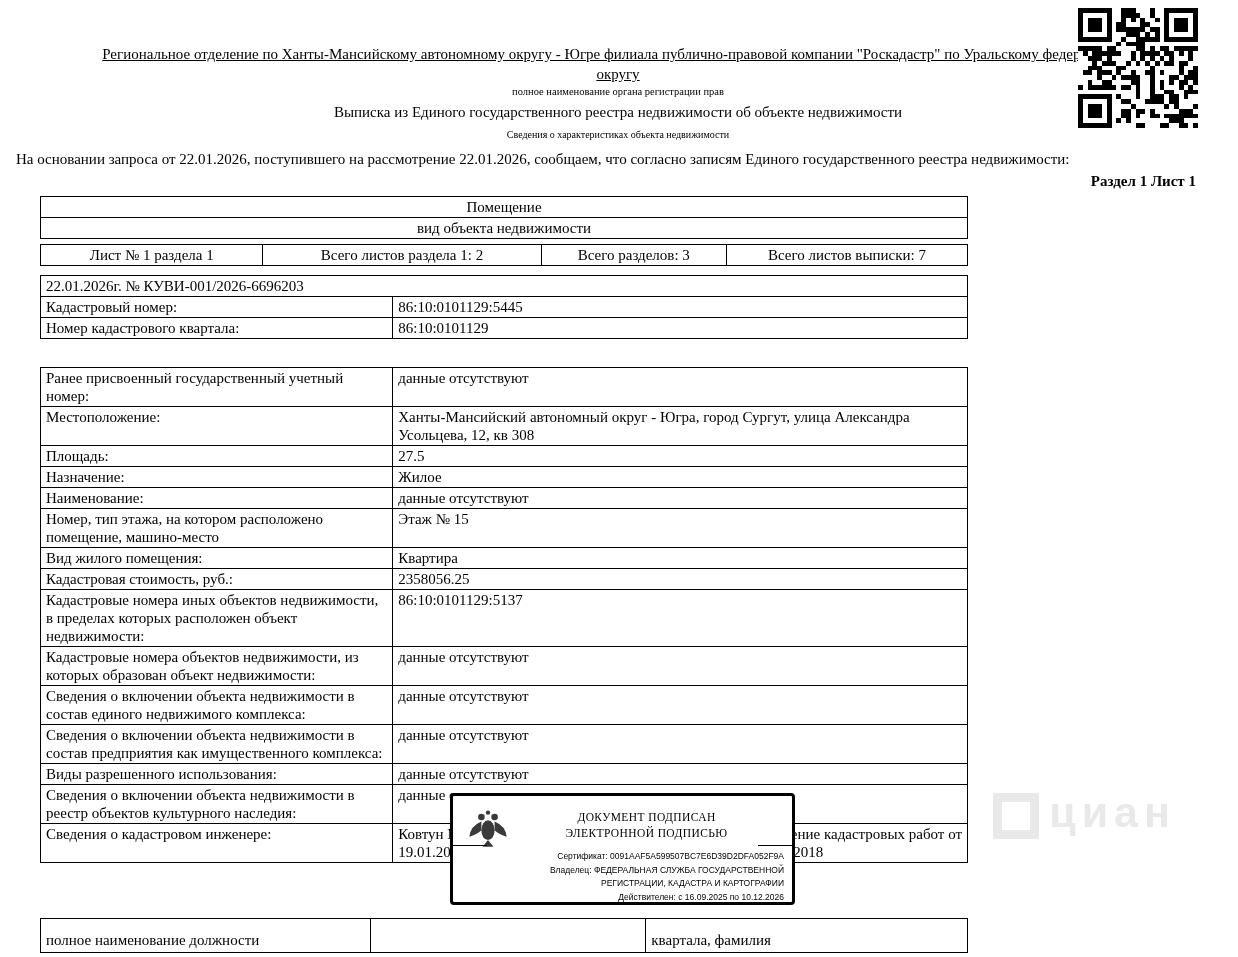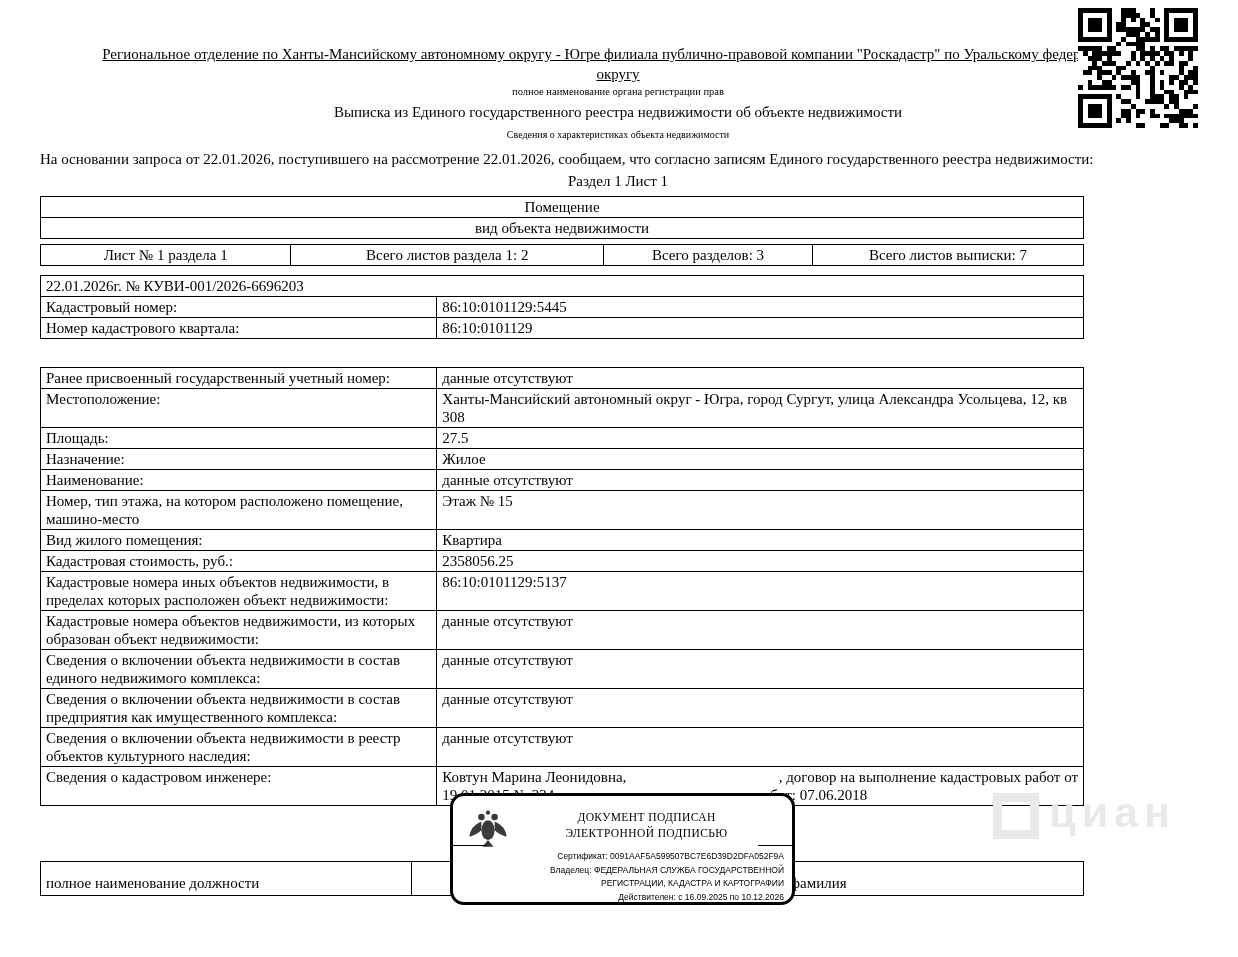"На основании запроса от 22.01.2026," .intro { margin-left: 40px -> 16px }
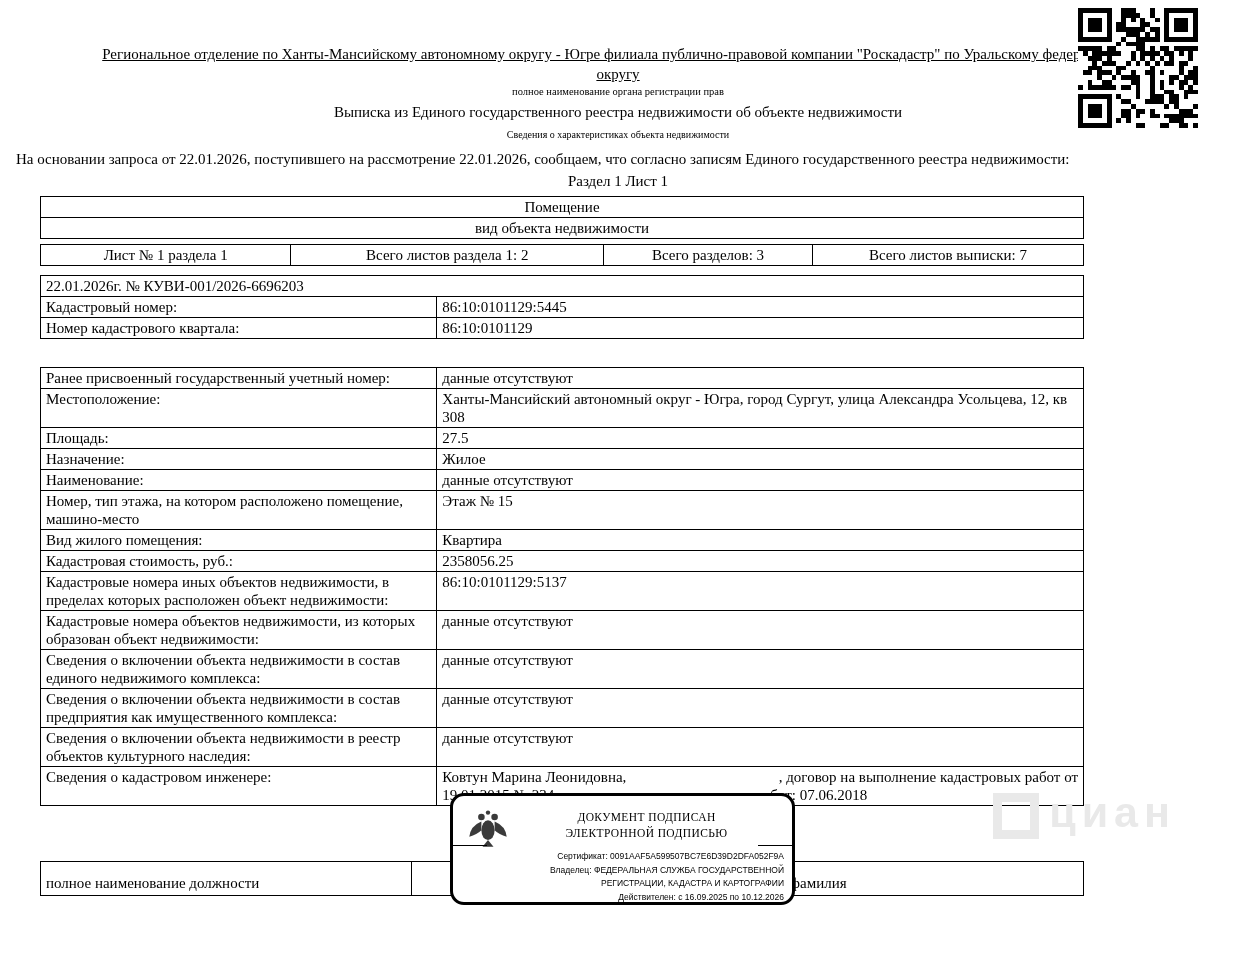"Раздел 1 Лист 1" .section-label { font-weight: none -> bold; text-align: center -> right }
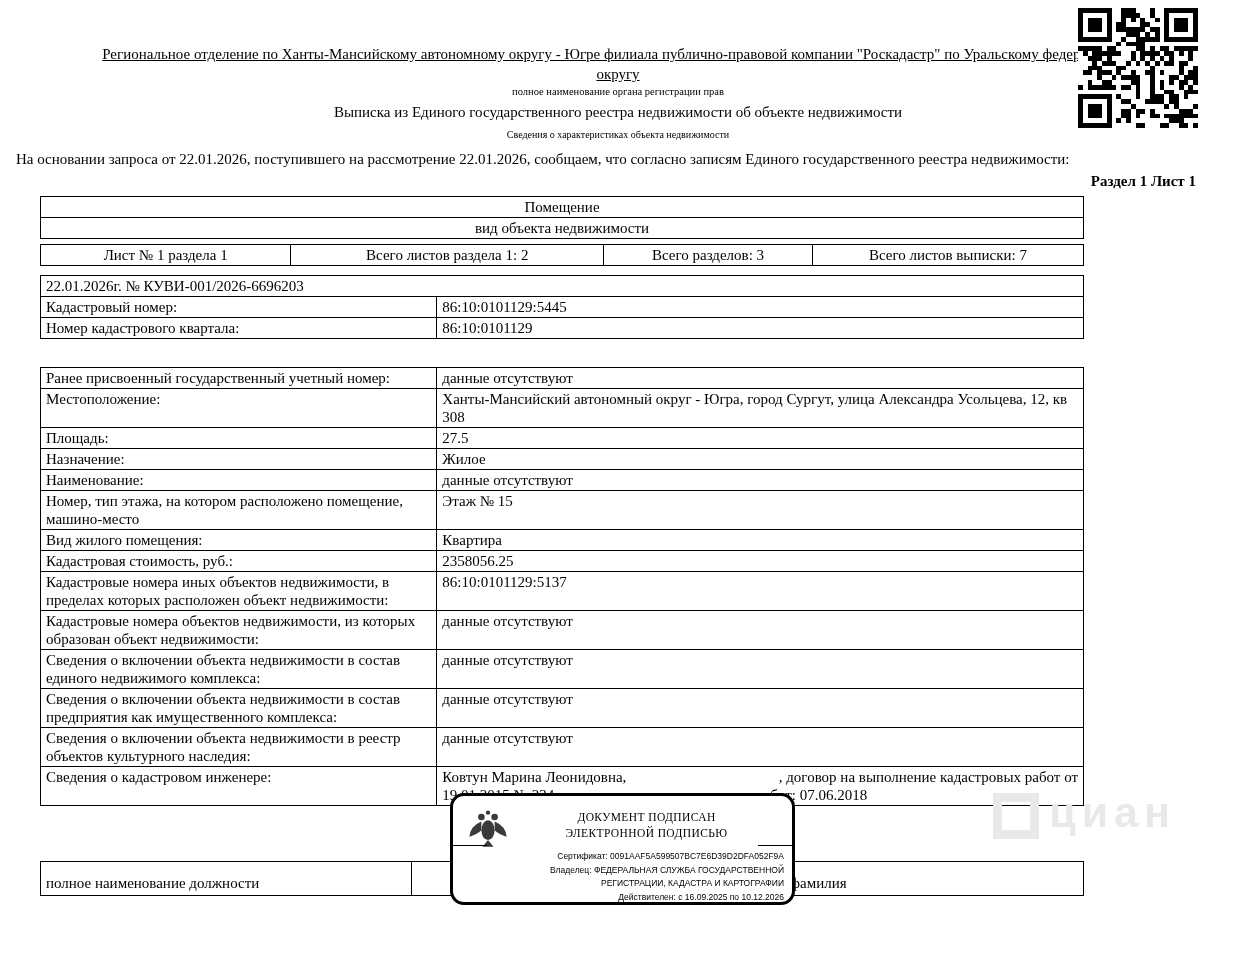"Помещение" table { width: 1044px -> 928px }
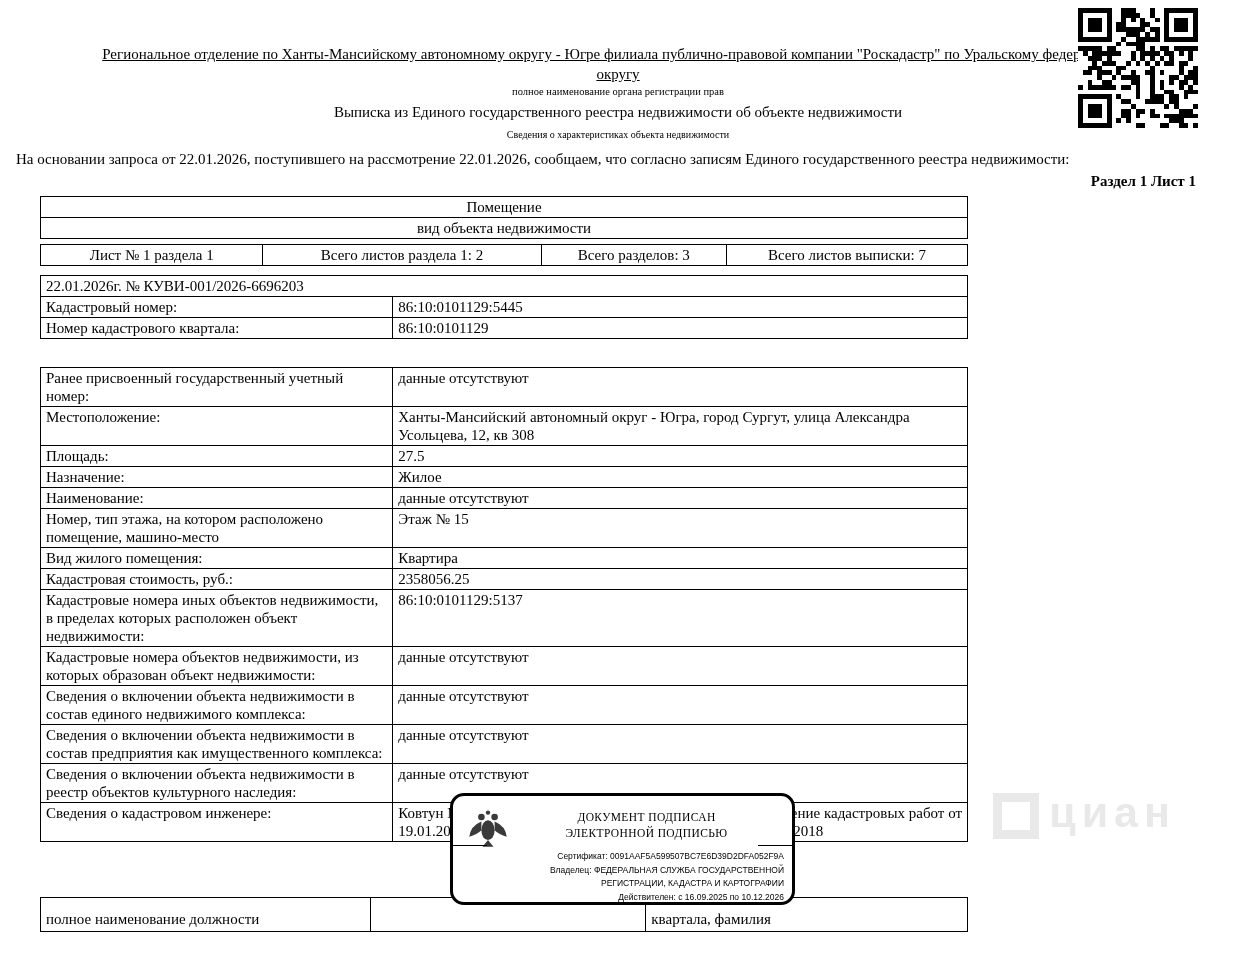"Виды разрешенного использования:" tr { html: none -> <tr> <td>Виды разрешенного использования:</td> <td>данные отсутствуют</td> </tr> }
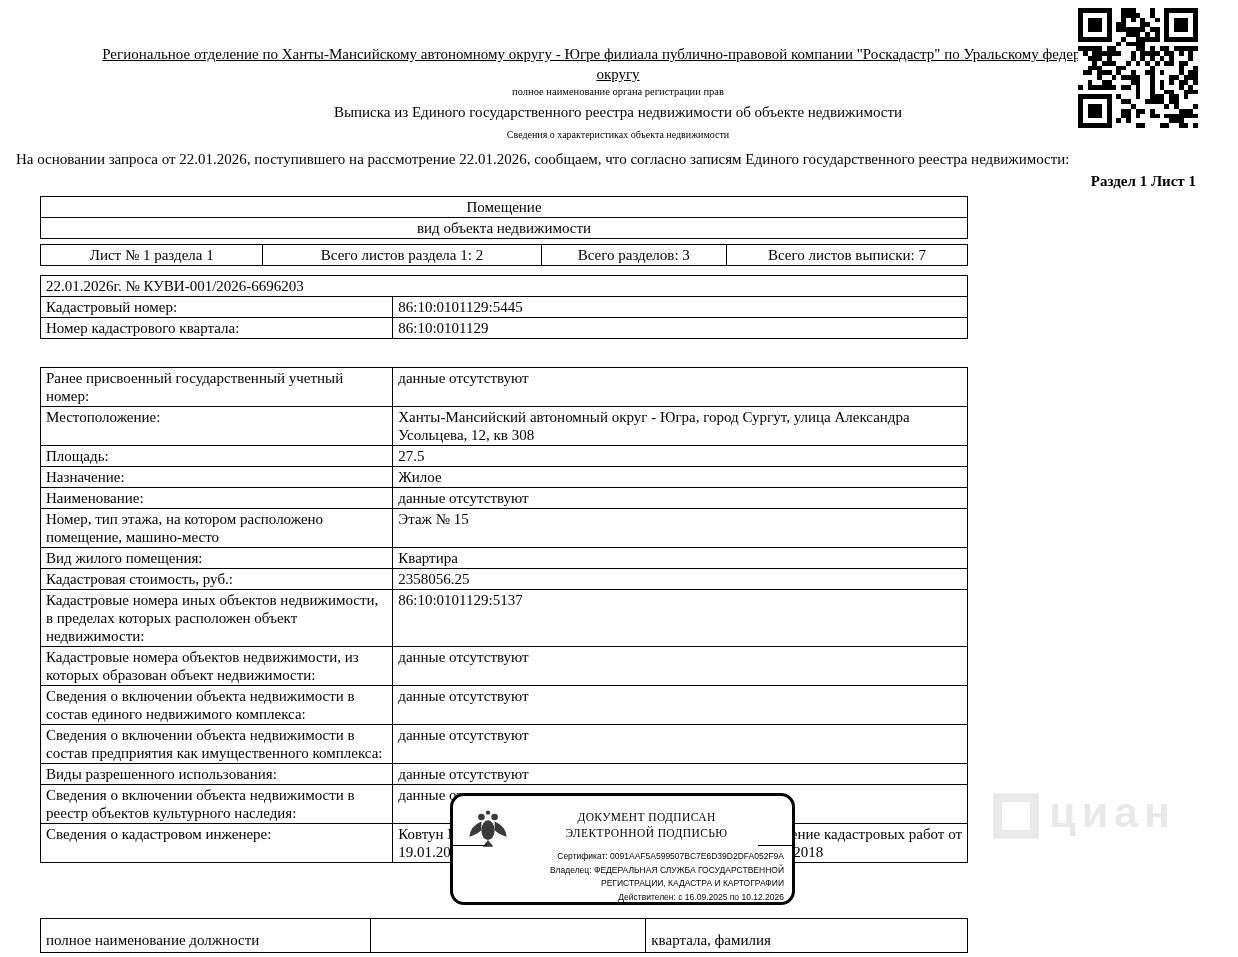"ДОКУМЕНТ ПОДПИСАН" .stamp { border-radius: 14px -> 4px }
